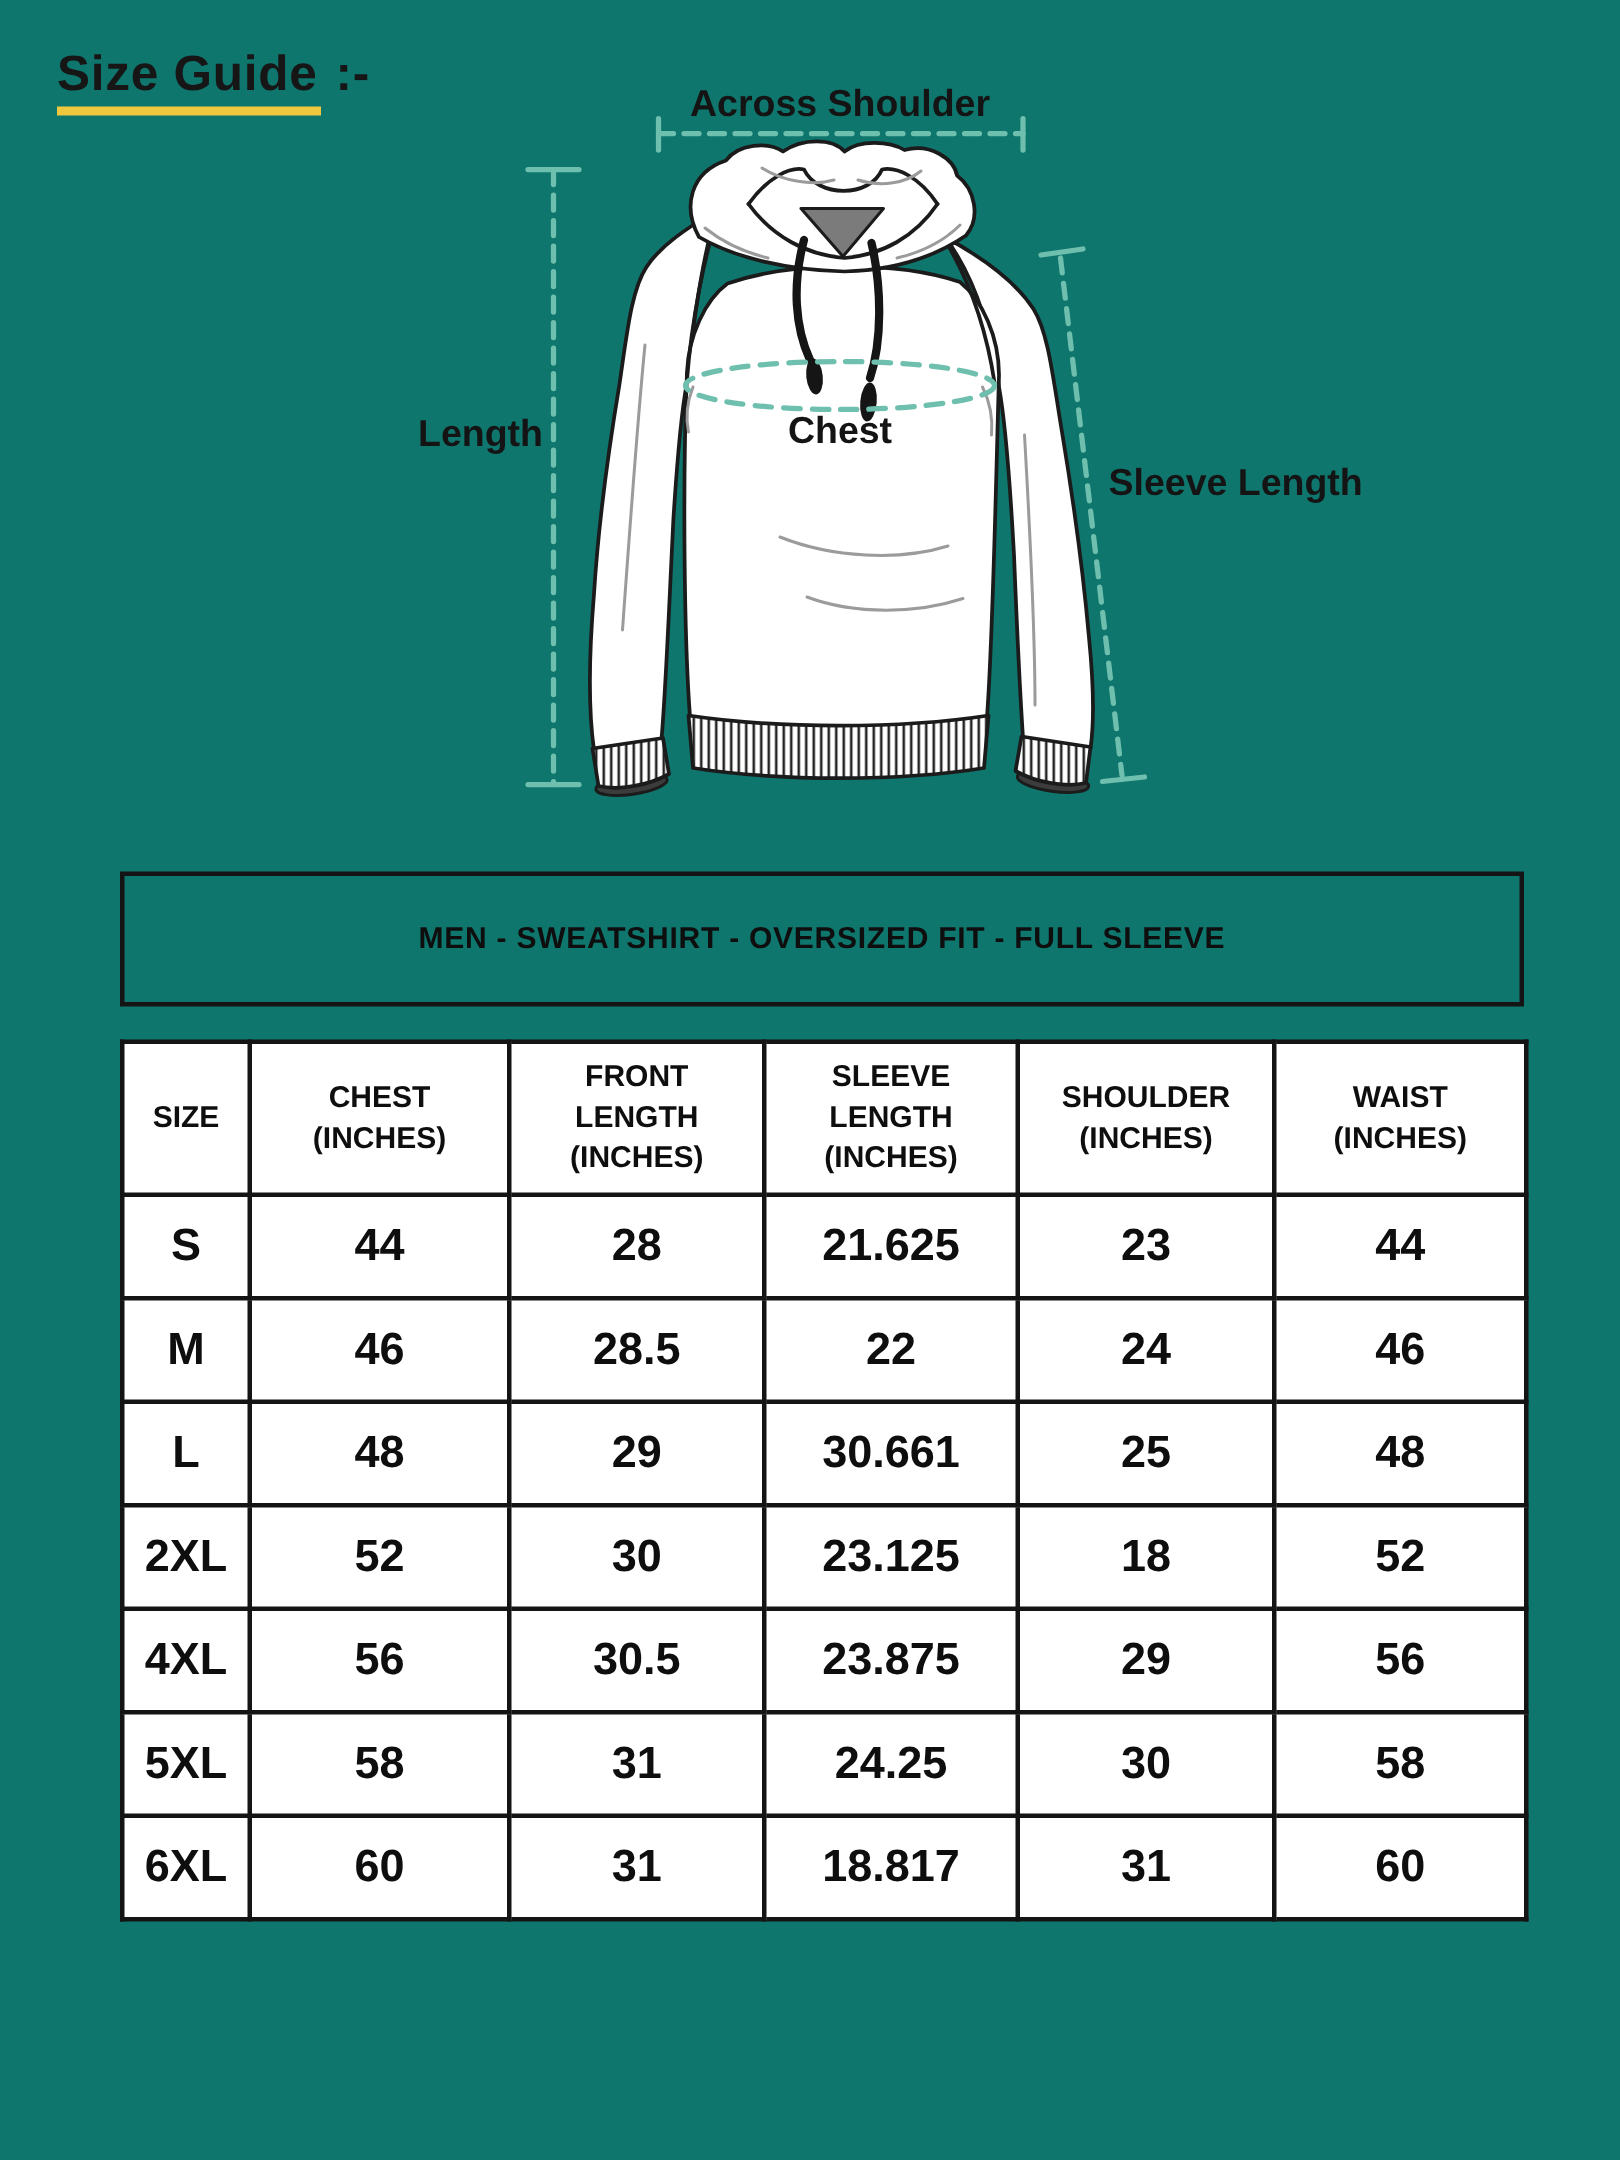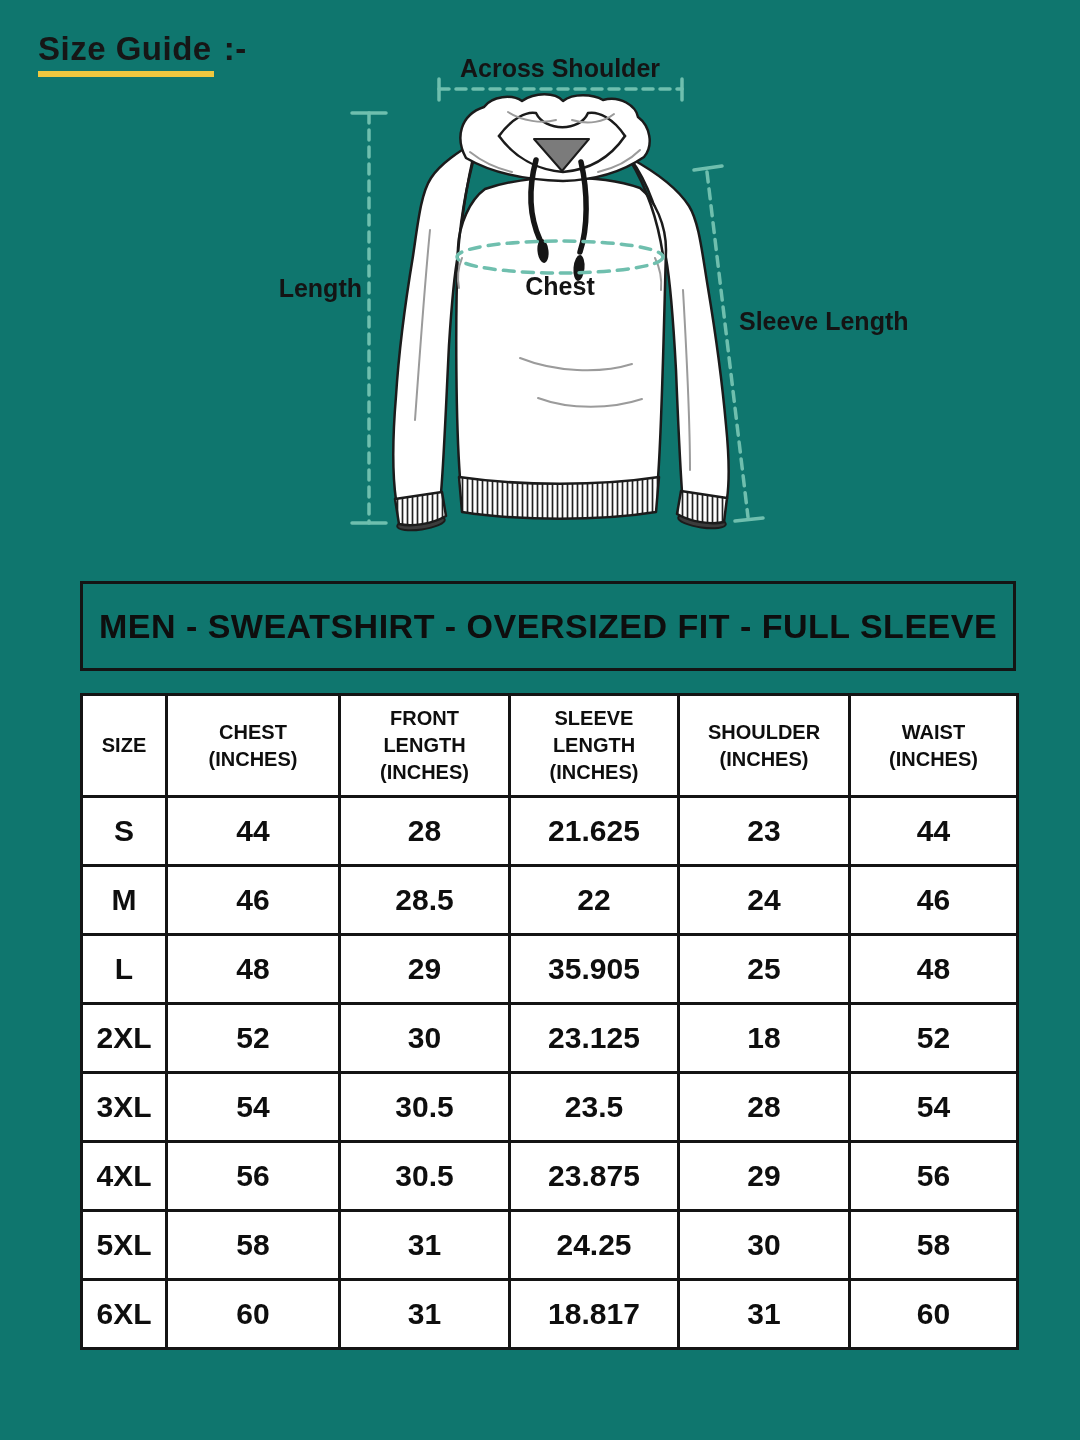"MEN - SWEATSHIRT - OVERSIZED" .banner { font-size: 34px -> 20px }
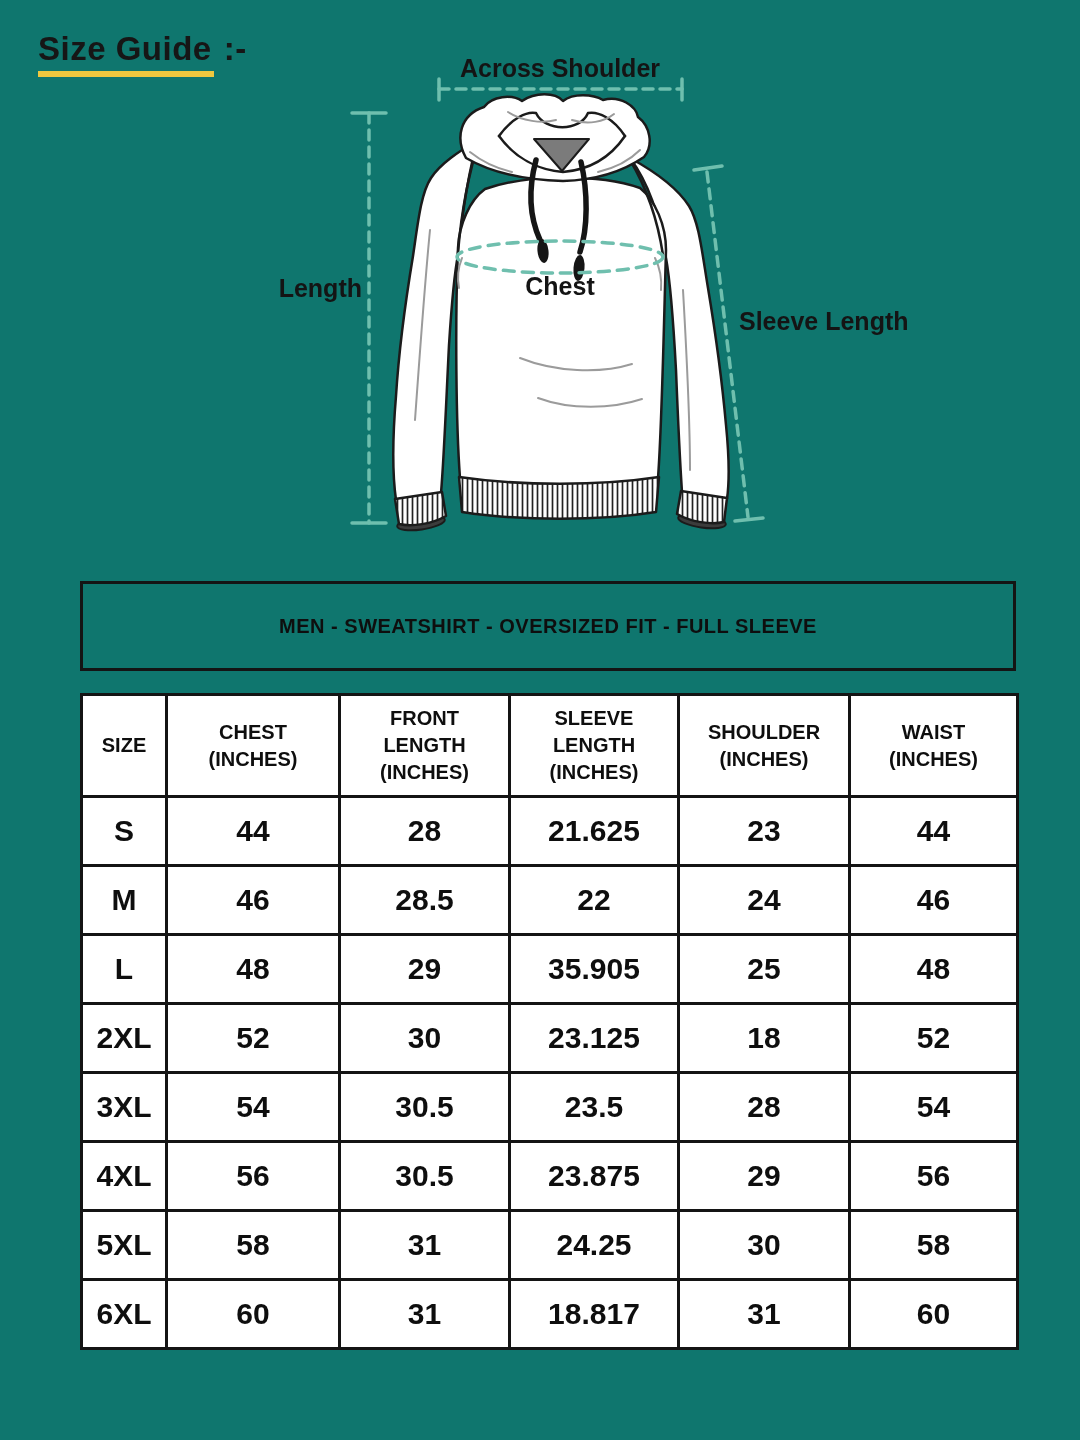"35.905" td { text: 35.905 -> 30.661 }
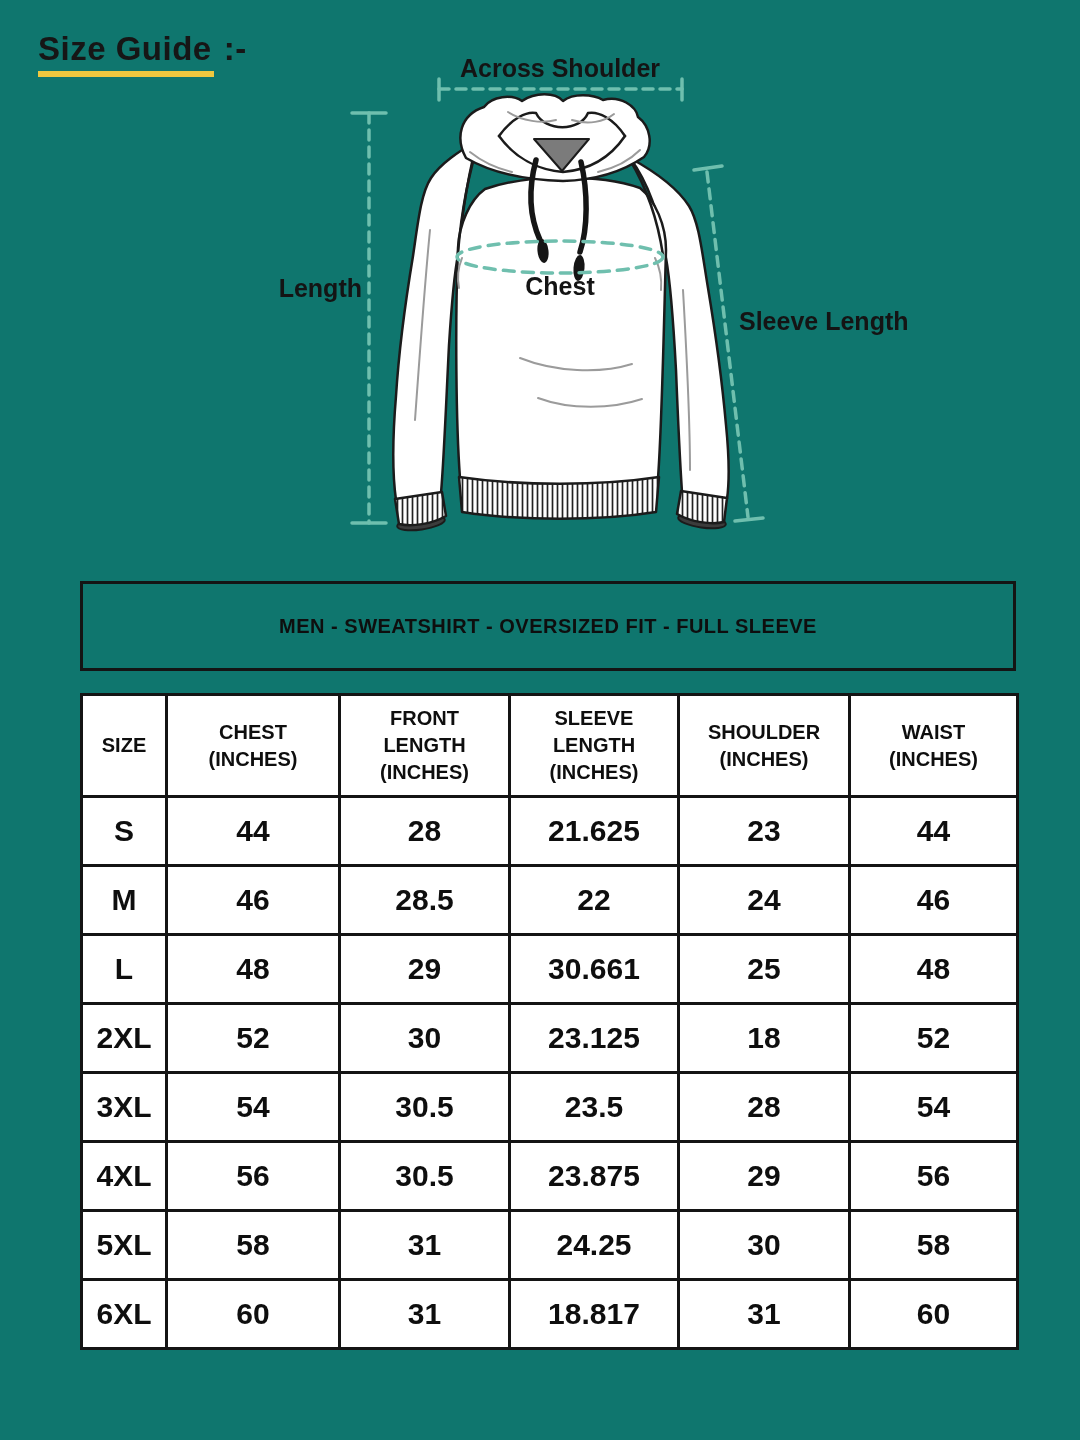"3XL" tr { html: <tr> <td>3XL</td> <td>54</td> <td>30.5</td> <td>23.5</td> <td>28</td> <td>54</td> </tr> -> none }
